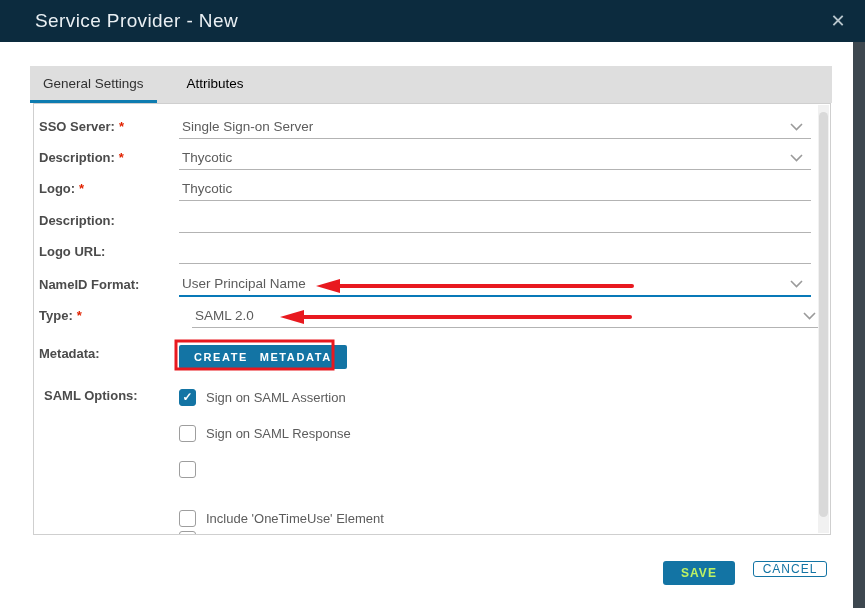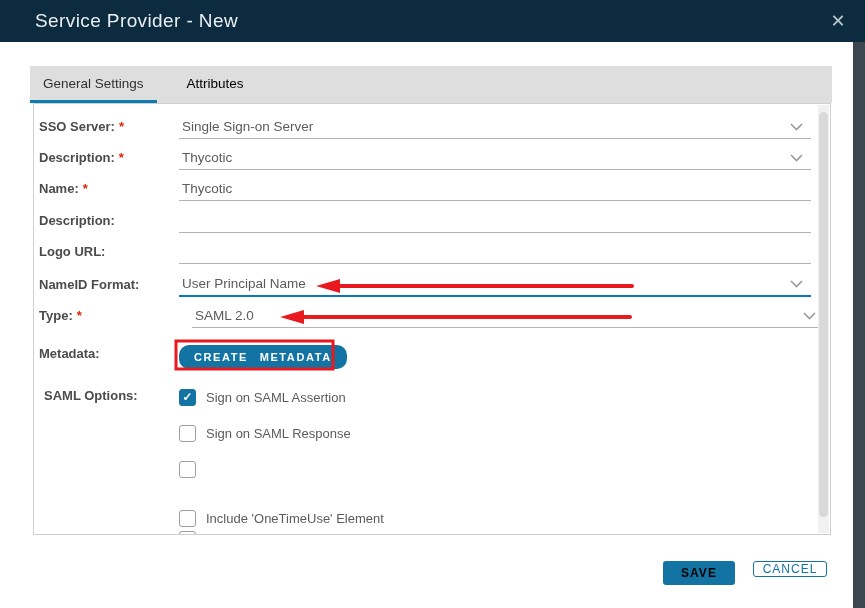"Name:" span { text: Name -> Logo }
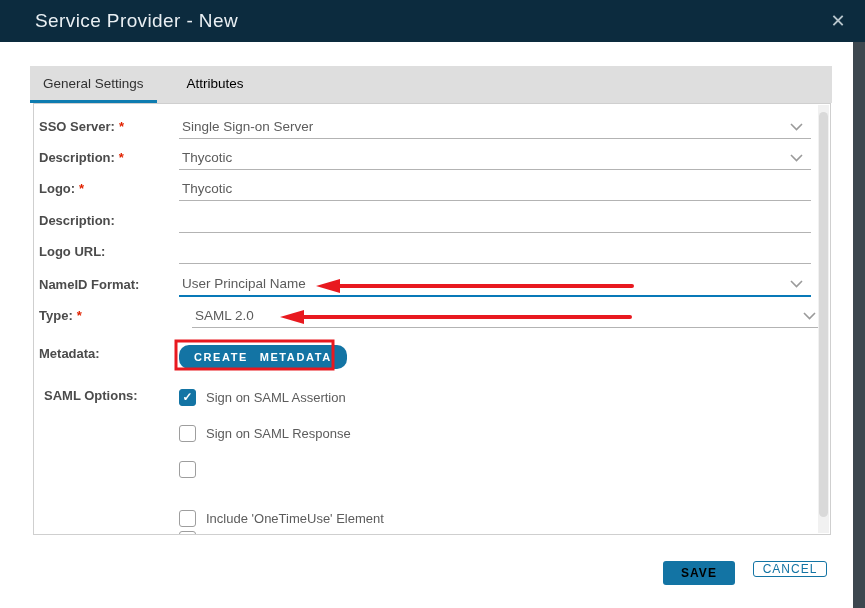"CREATE METADATA" .create-btn { border-radius: 10px -> 2px }
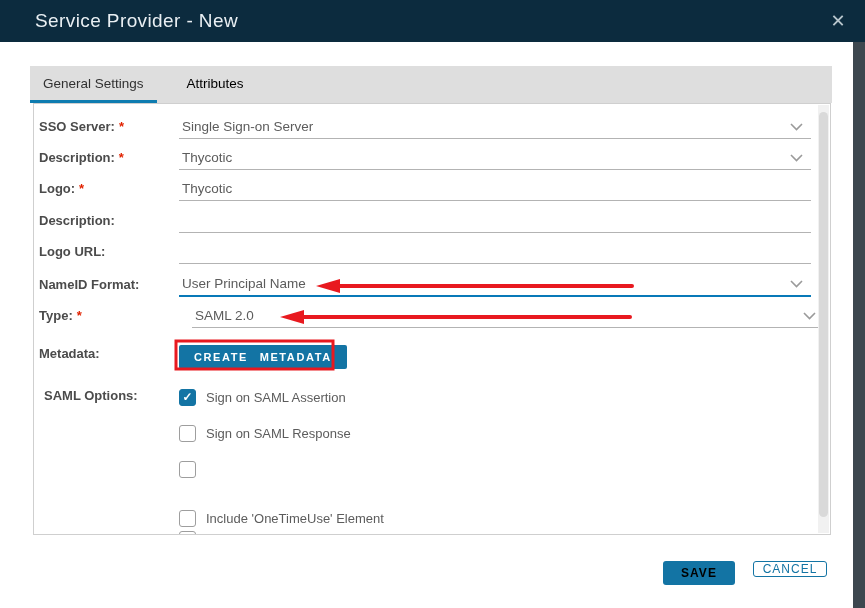"SAVE" .save-btn { color: #000000 -> #bef264 }
